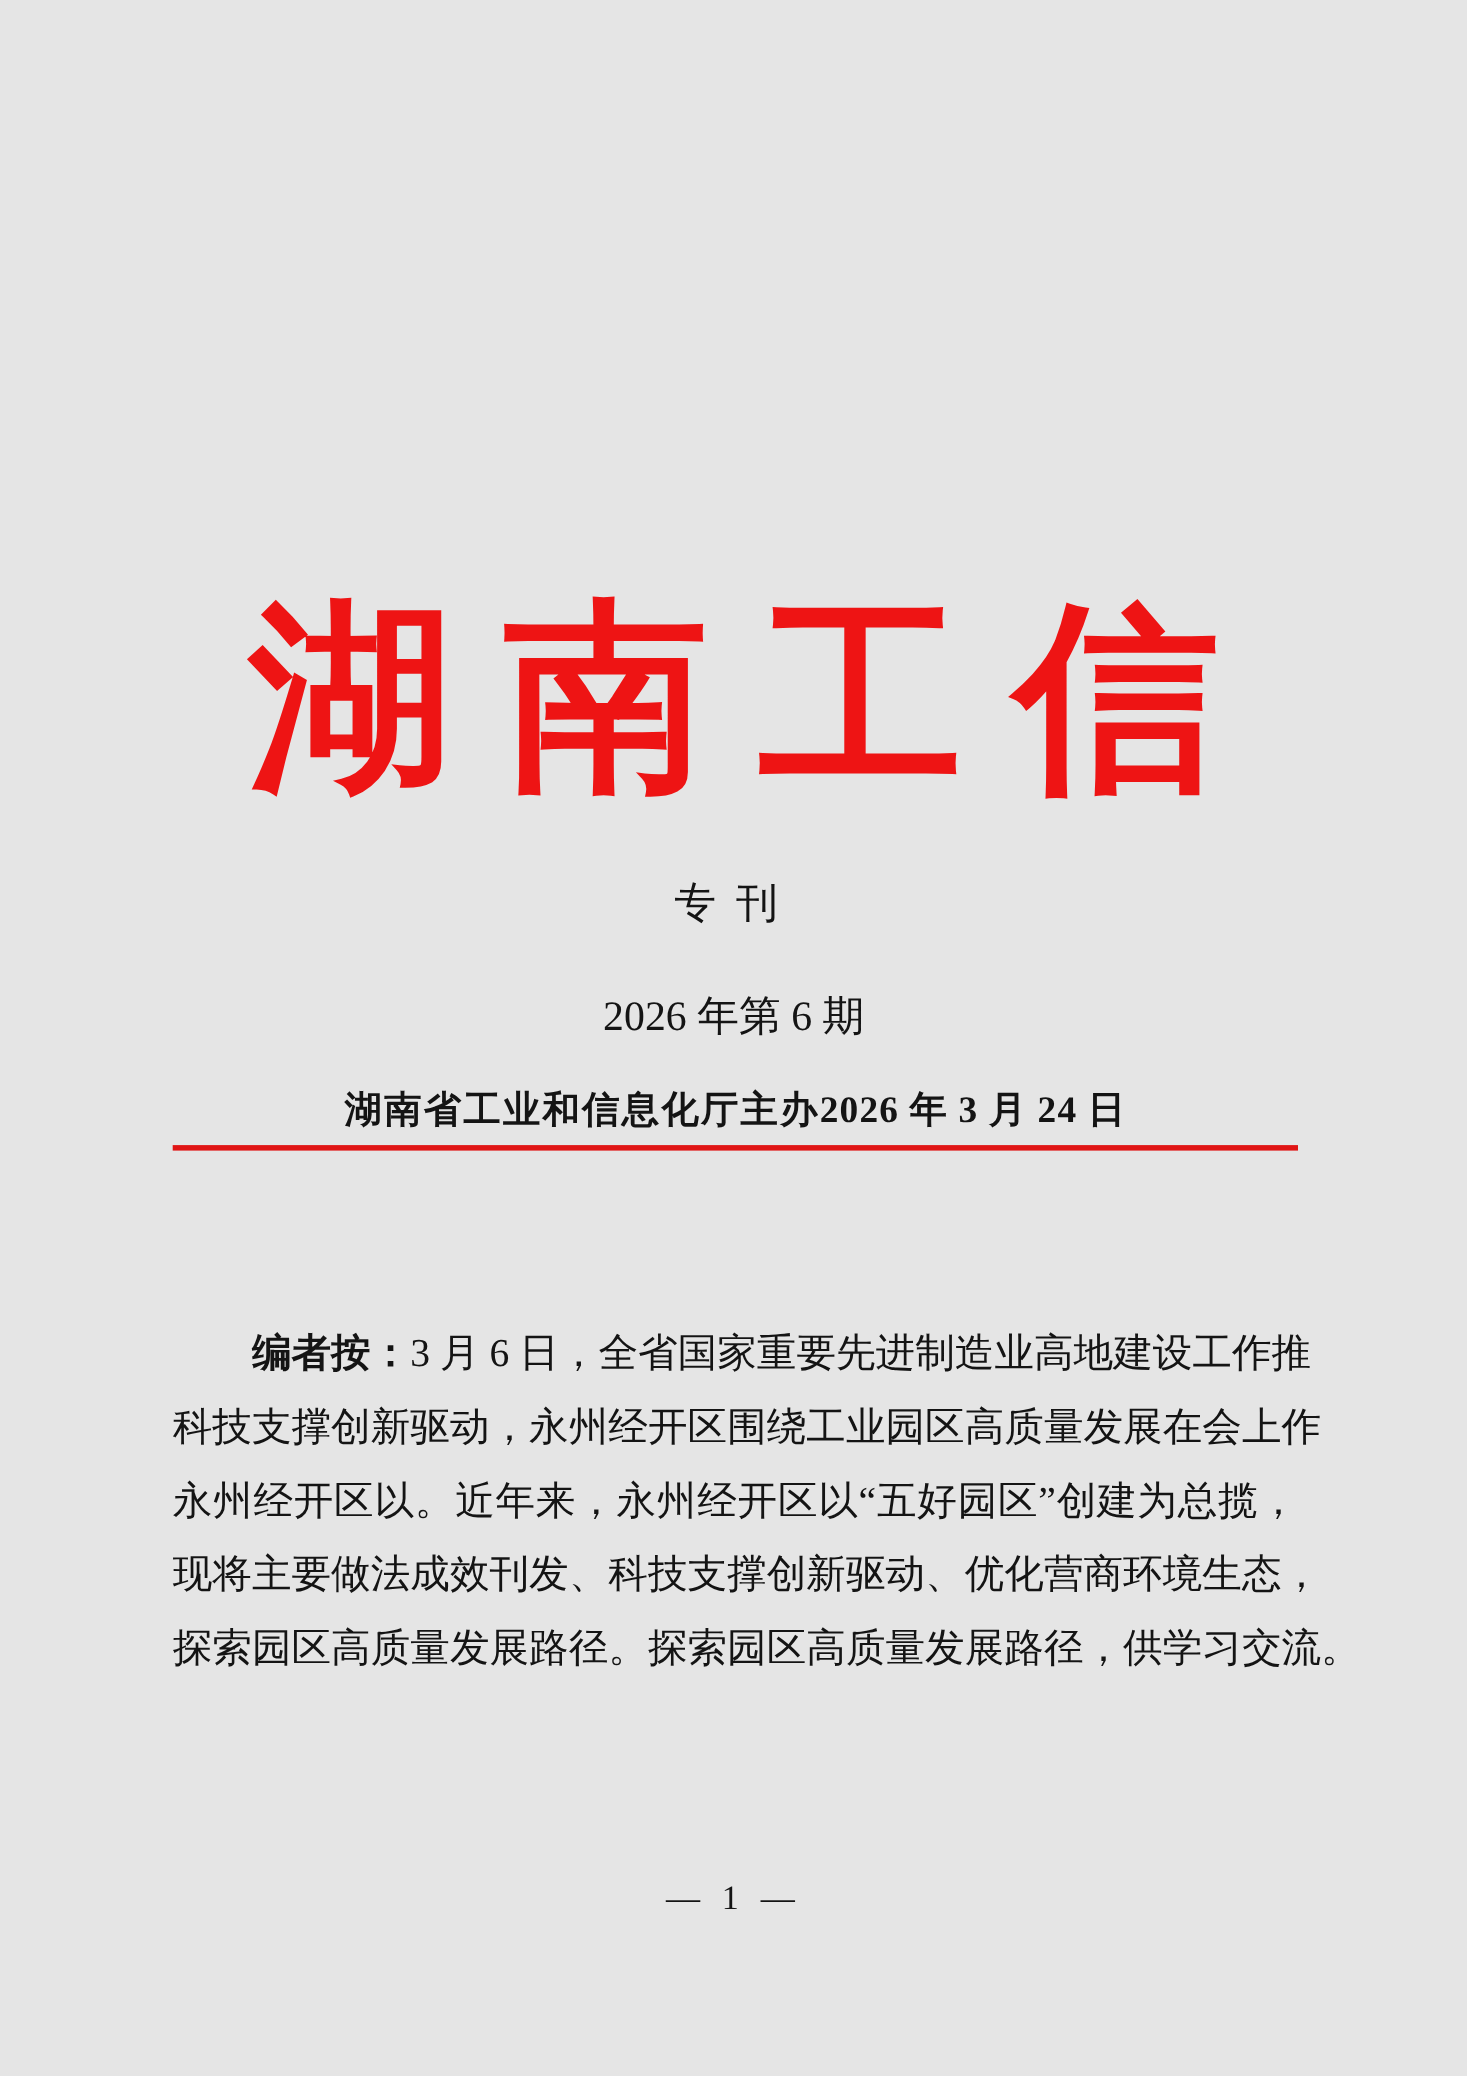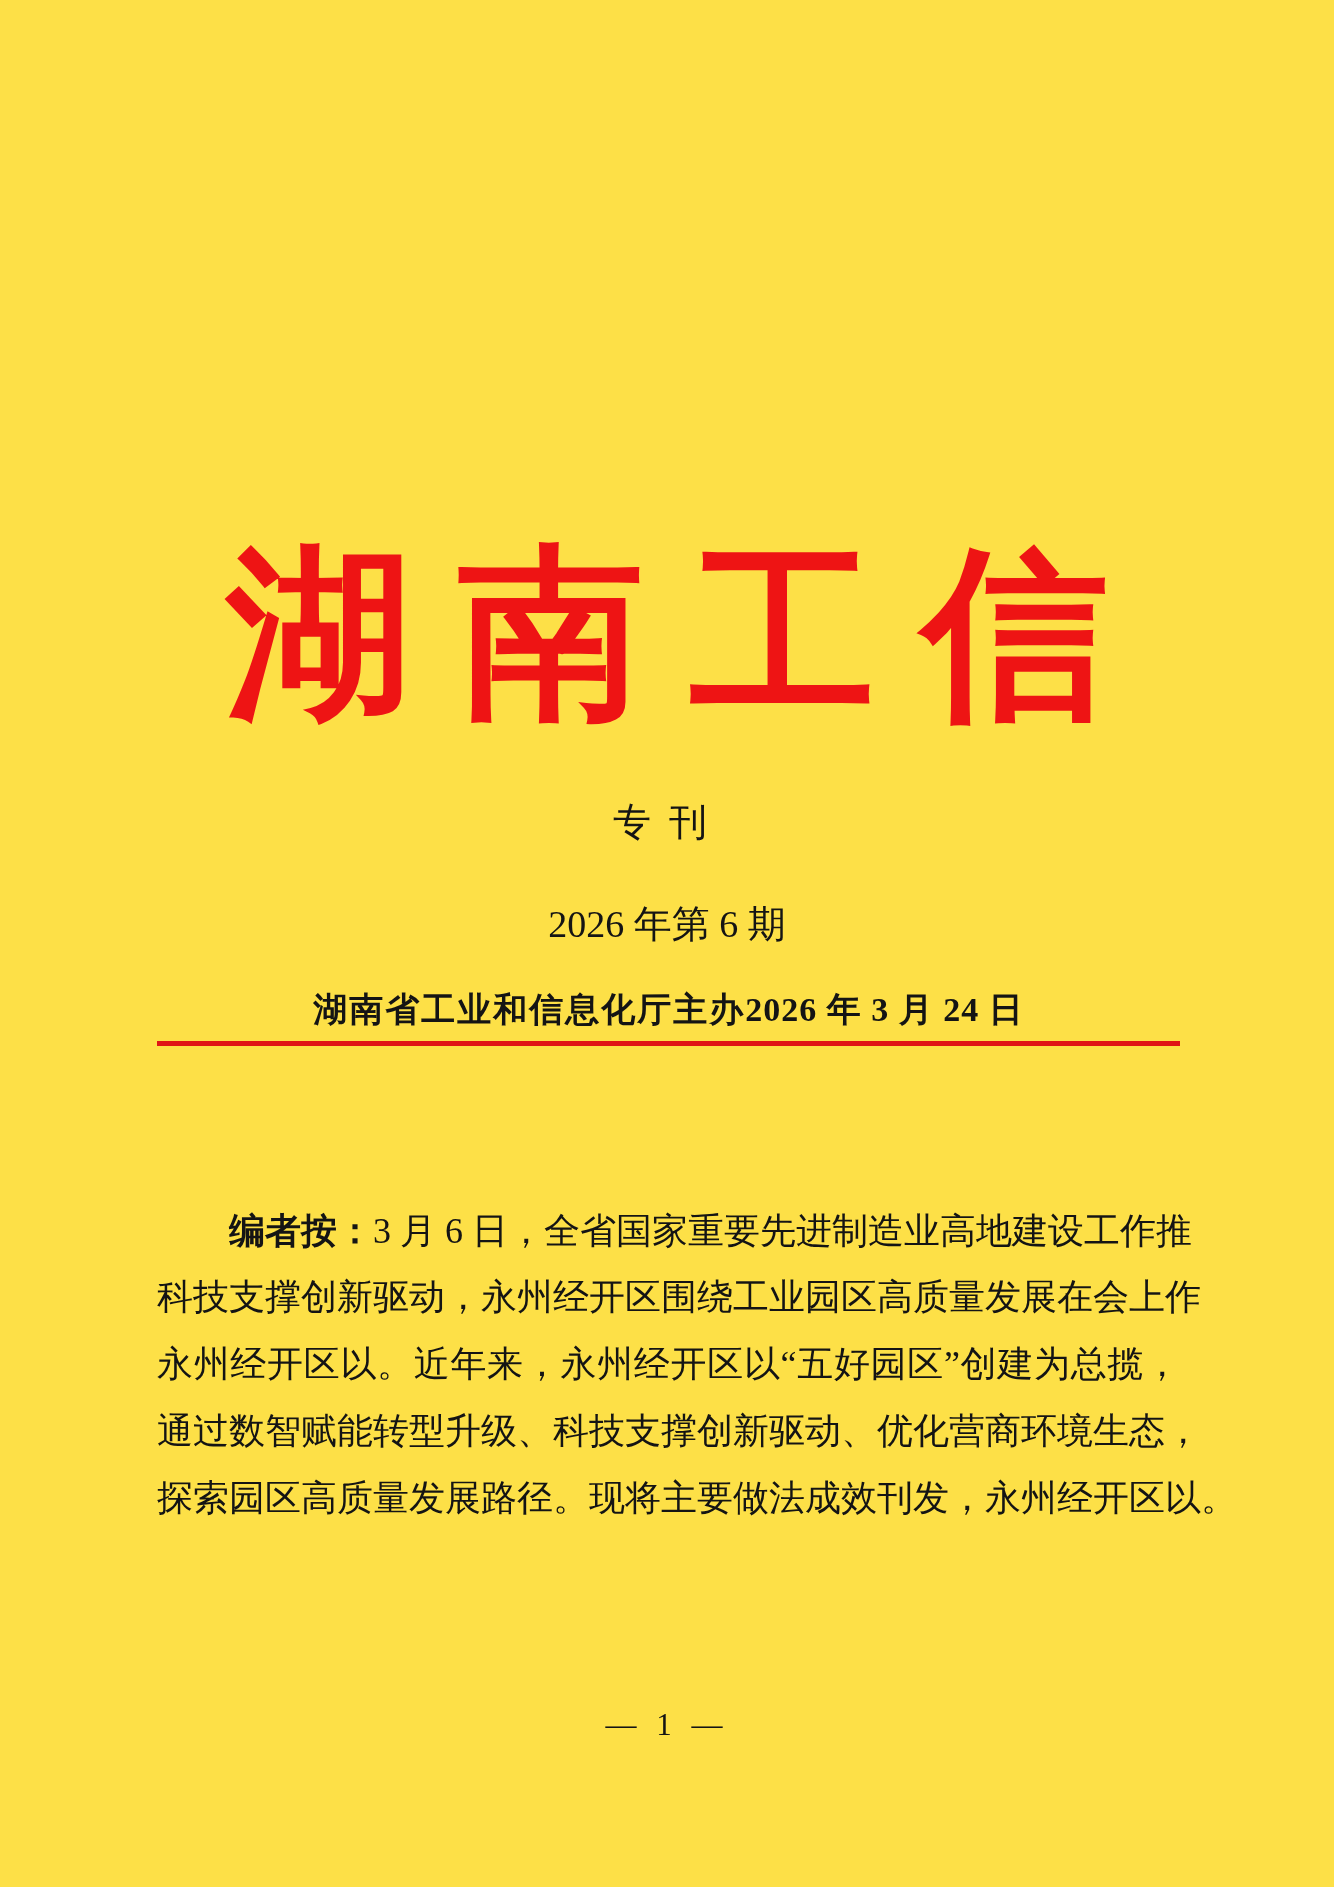"湖南工信" .page { background: #fde047 -> #e5e5e5 }
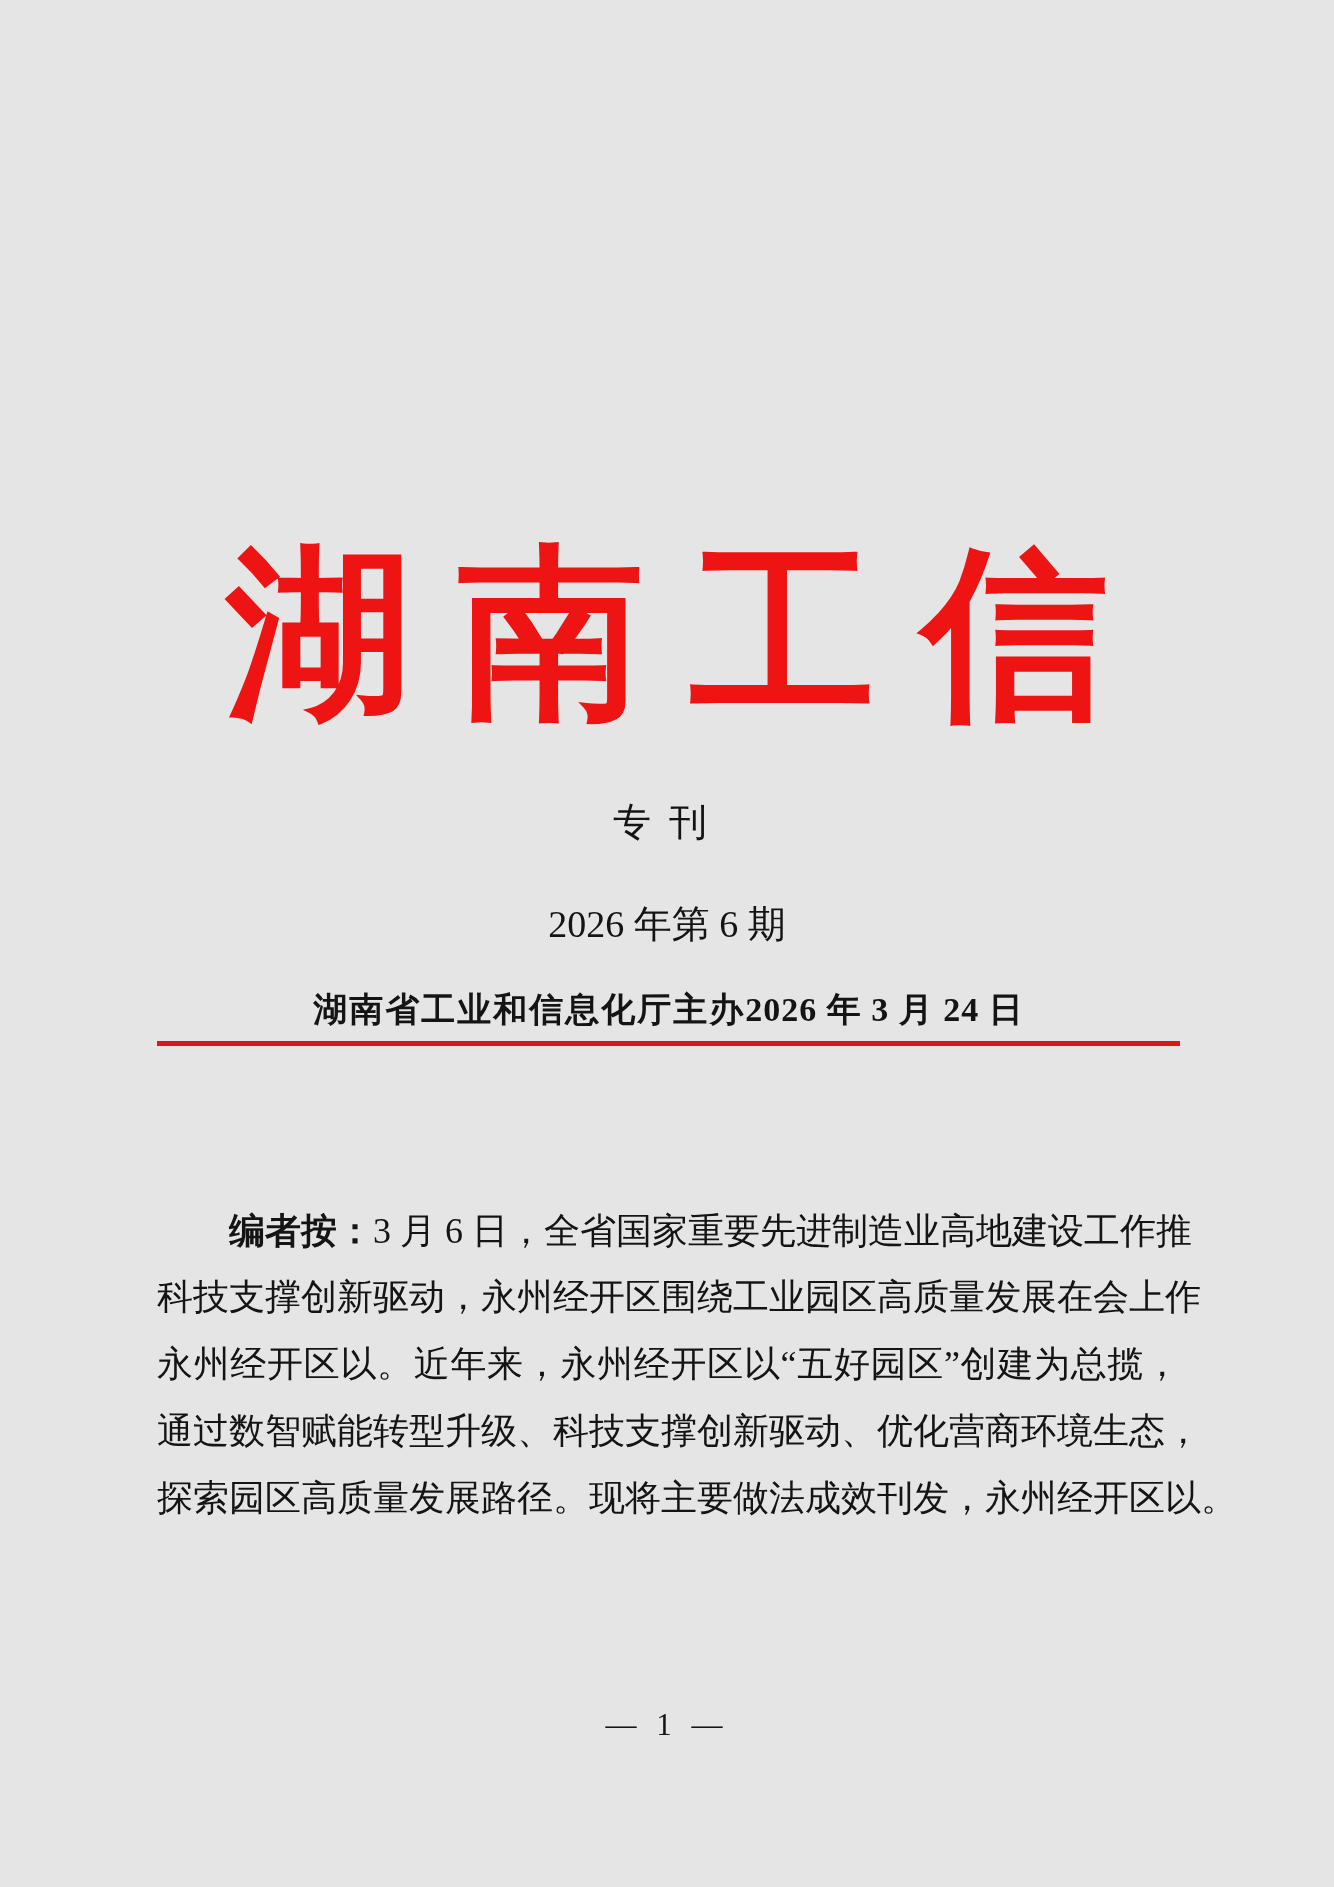"通过数智赋能转型升级、科技支撑创新驱动、优化营商环境生态，" div.line { text: 通过数智赋能转型升级 -> 现将主要做法成效刊发 }
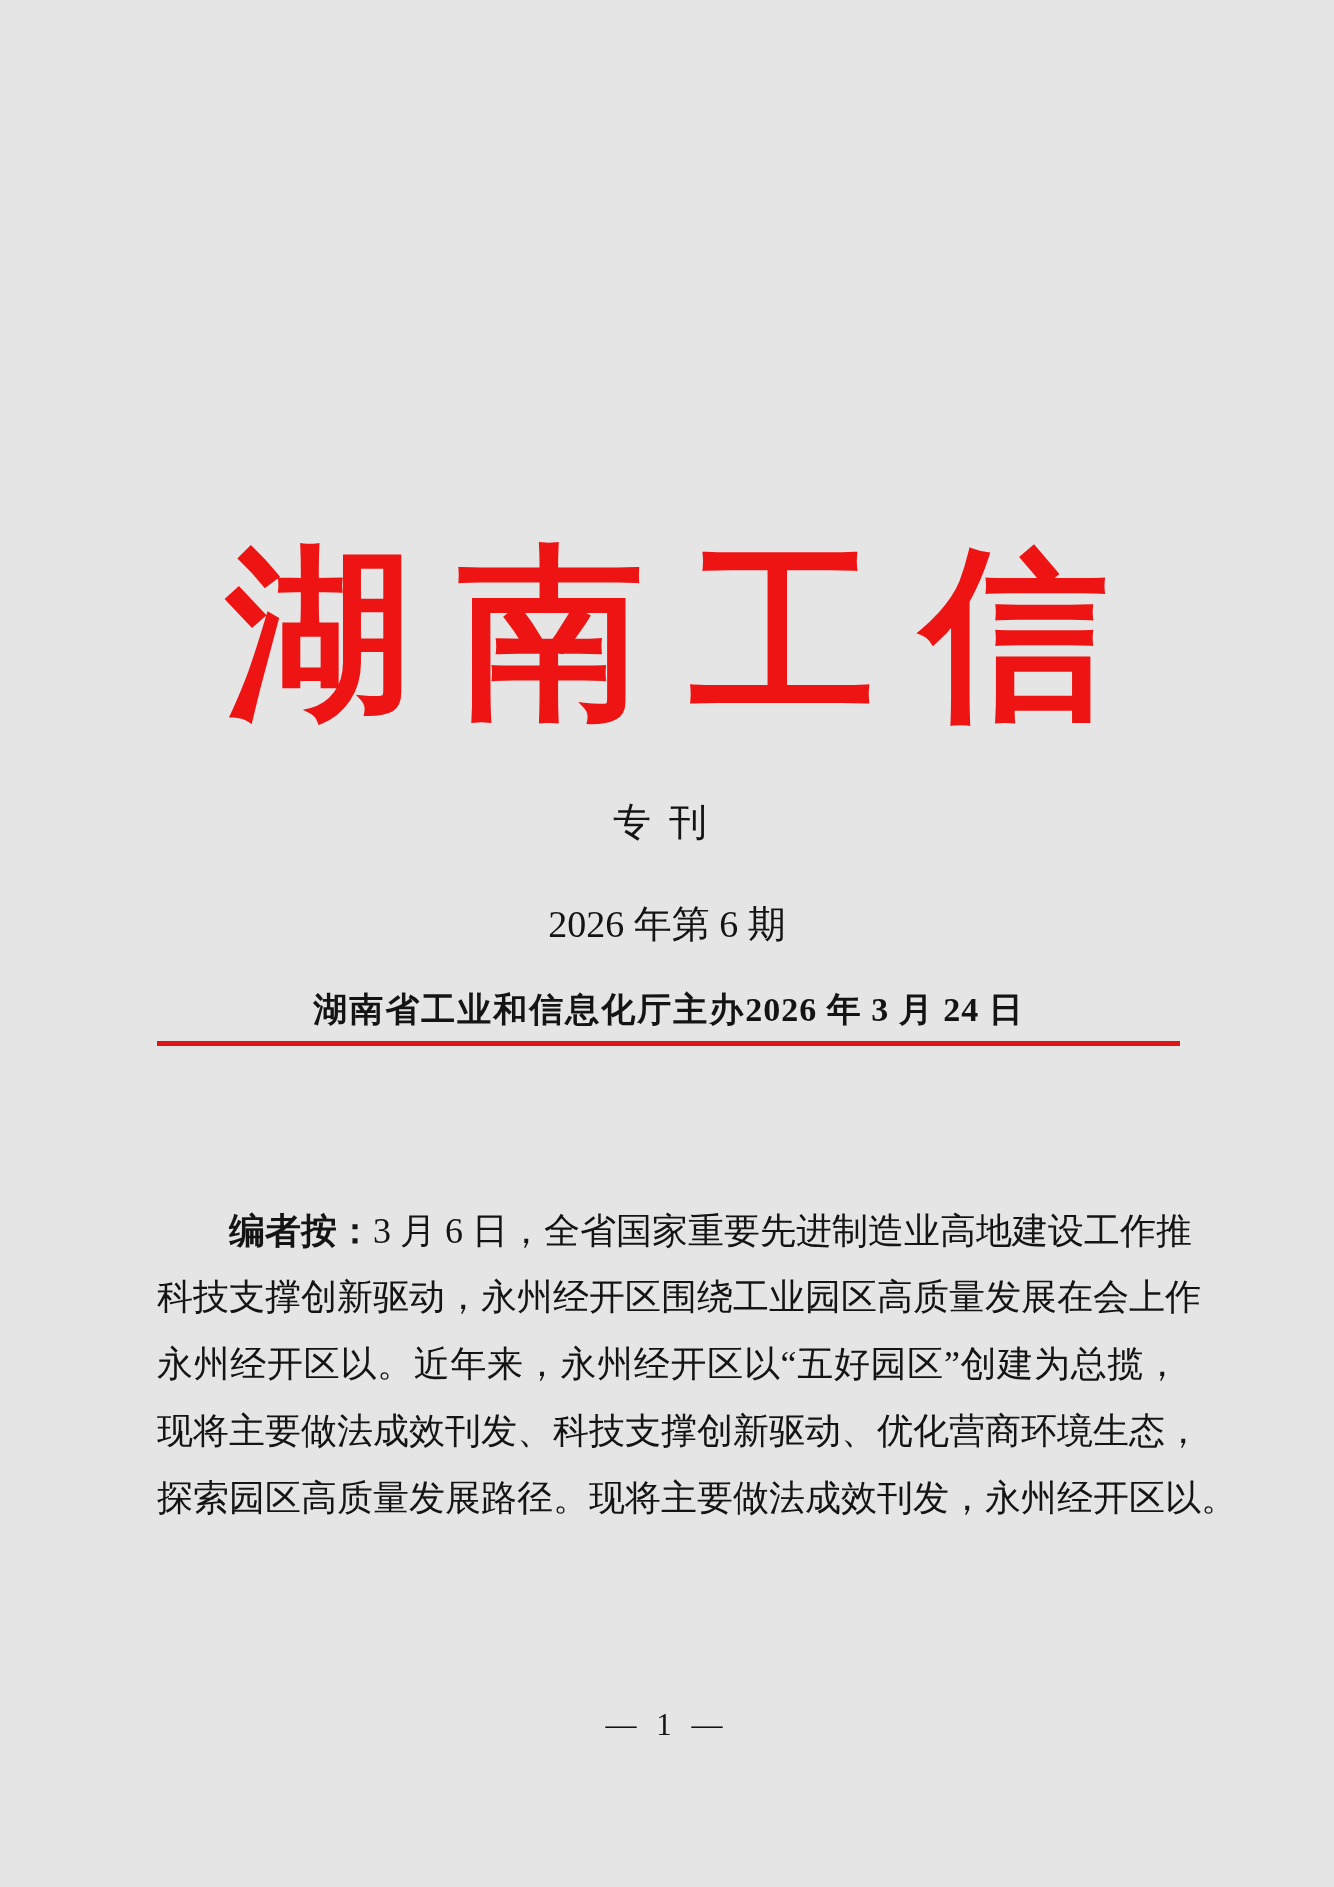"探索园区高质量发展路径。现将主要做法成效刊发，永州经开区以。" div.line { text: 现将主要做法成效刊发，永州经开区以 -> 探索园区高质量发展路径，供学习交流 }
